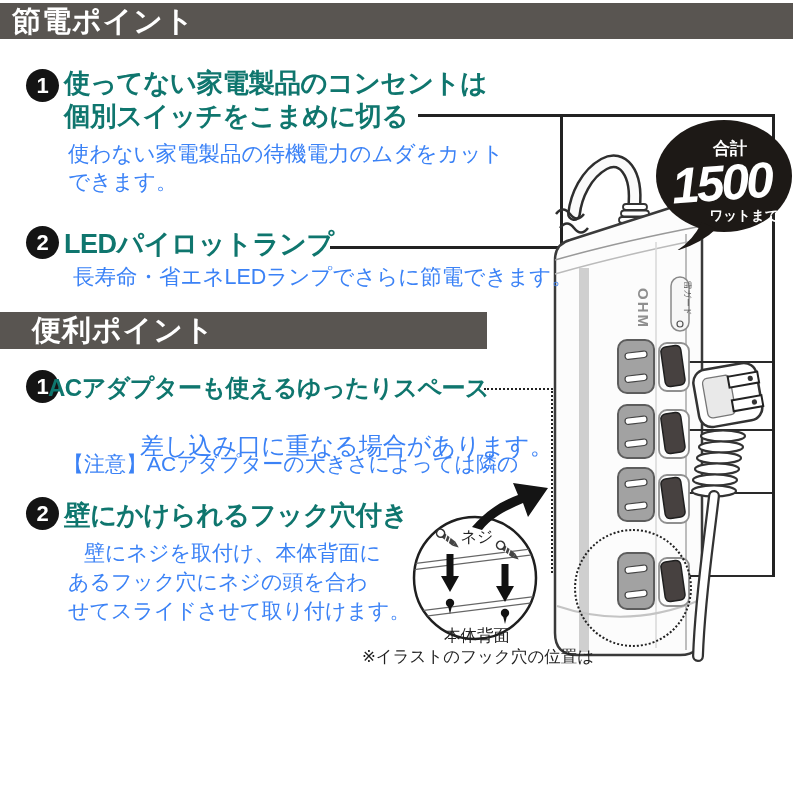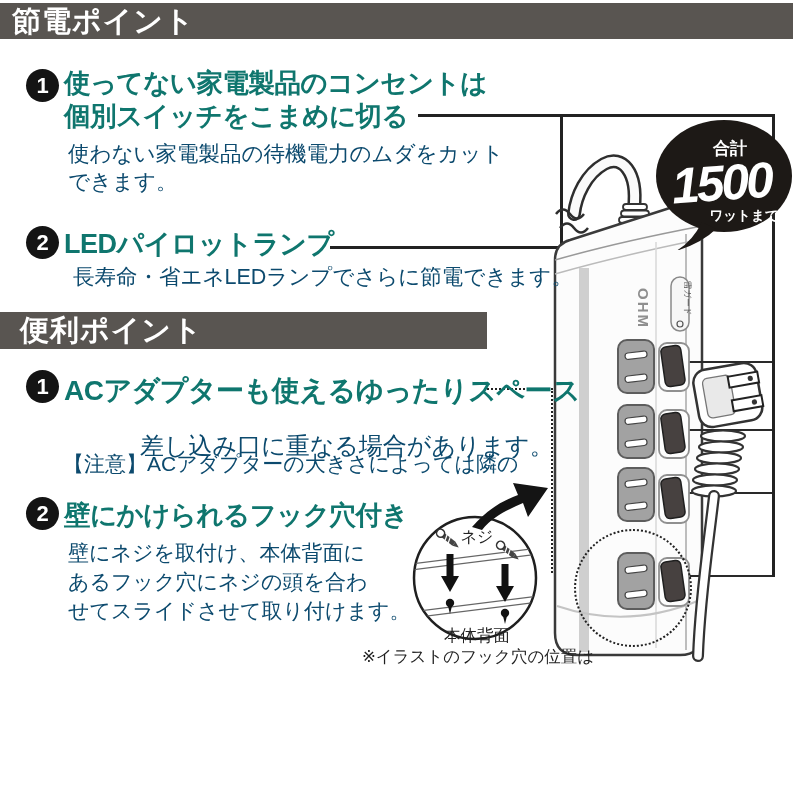"使わない家電製品の待機電力のムダをカット" .desc { color: #0c4a6e -> #3b82f6 }
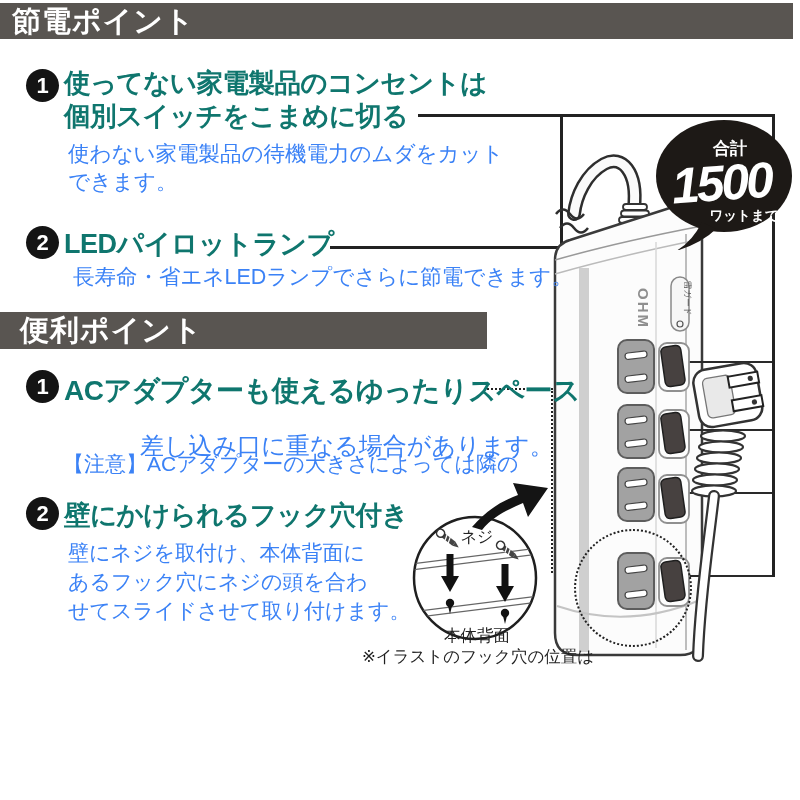"便利ポイント" span { padding-left: 20px -> 32px }
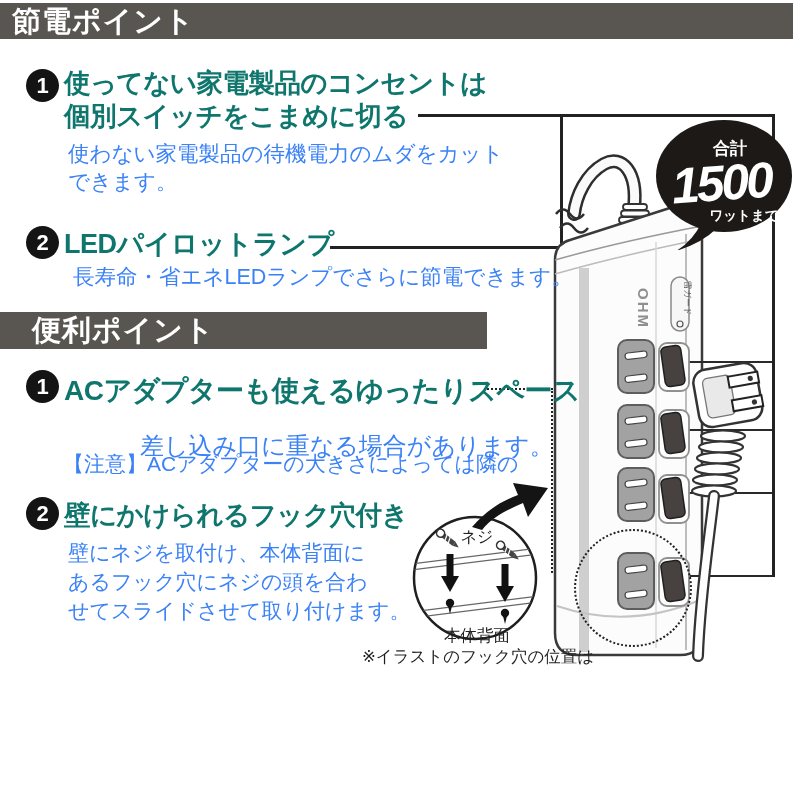"ACアダプターも使えるゆったりスペース" div.abs { font-size: 28px -> 24px; left: 64px -> 48px }
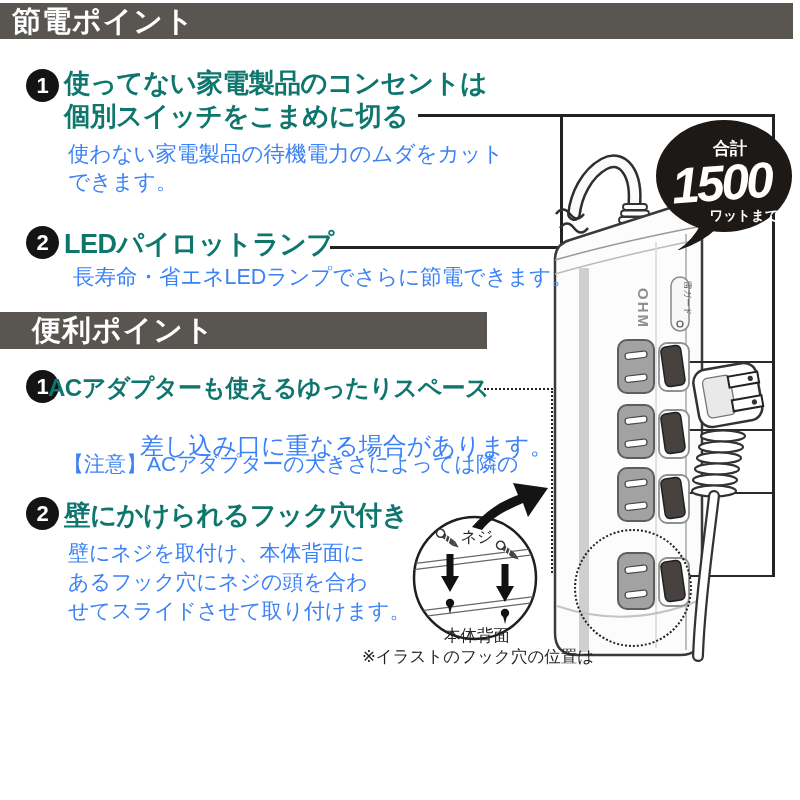"壁にネジを取付け、本体背面に" div.abs { left: 68px -> 84px }
